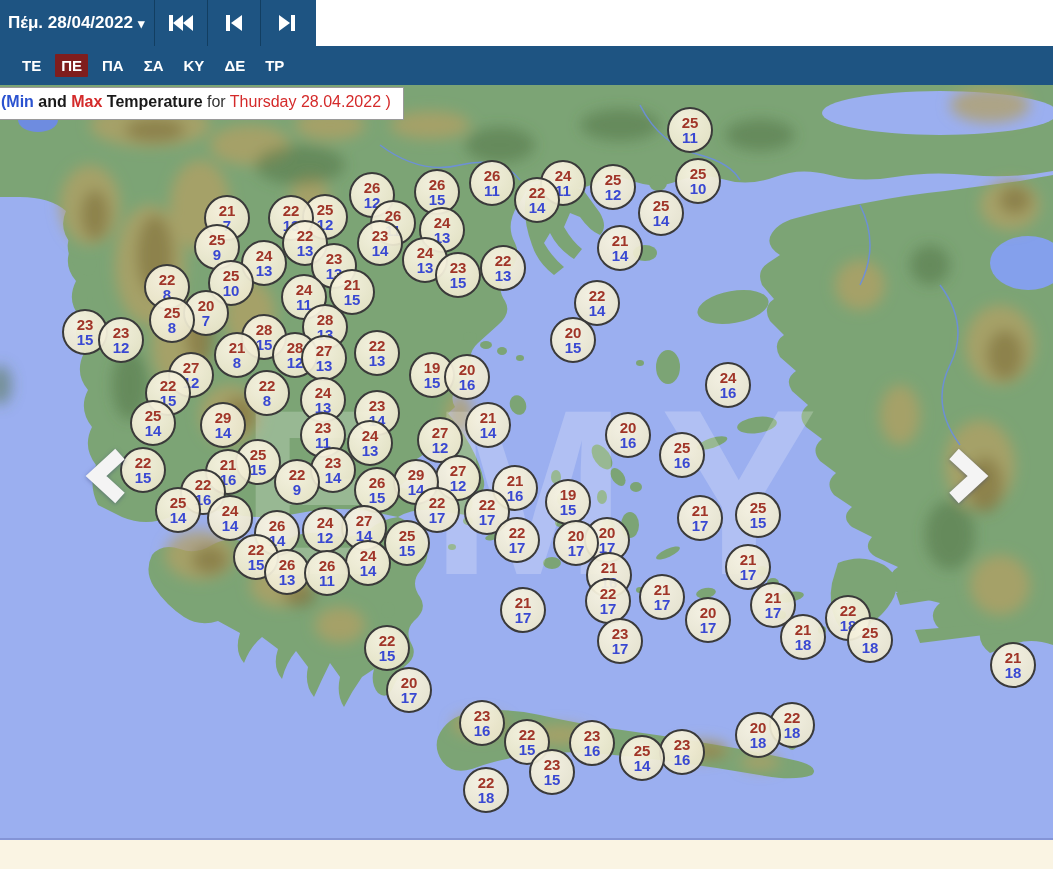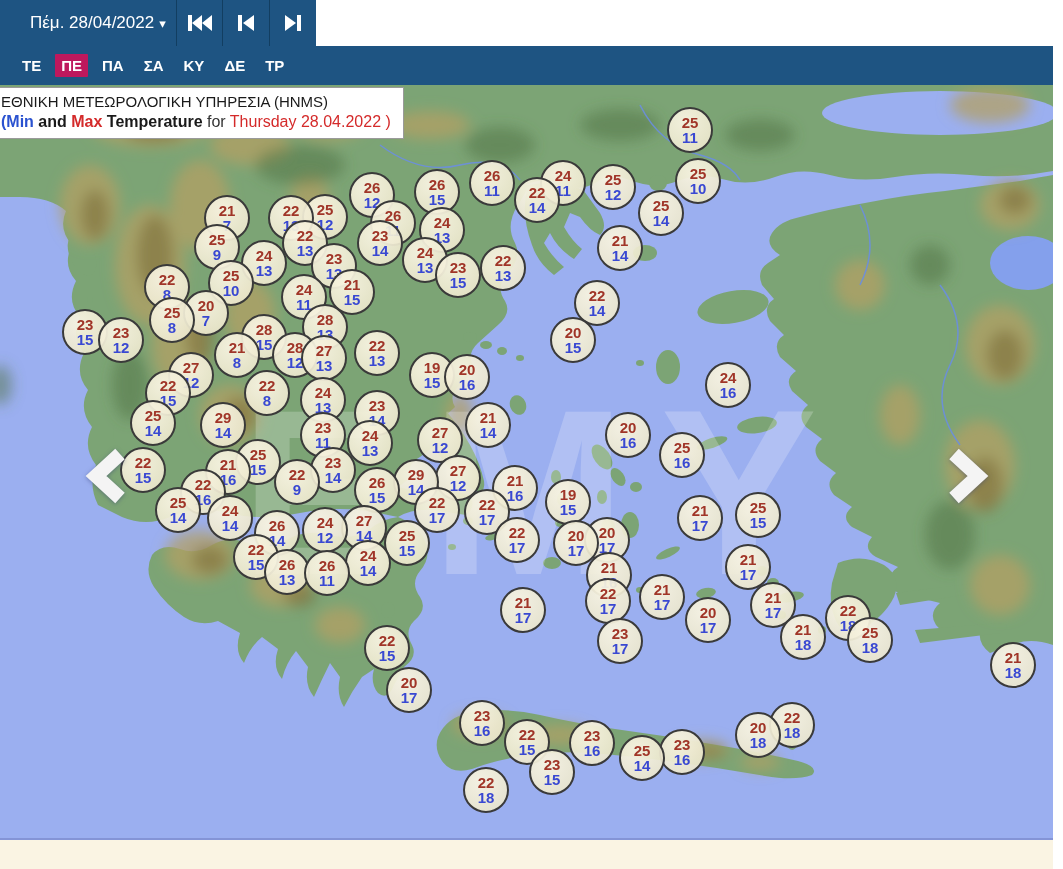"Πέμ. 28/04/2022" .date-btn { font-weight: normal -> bold; padding: 0 10px 0 30px -> 0 10px 0 8px }
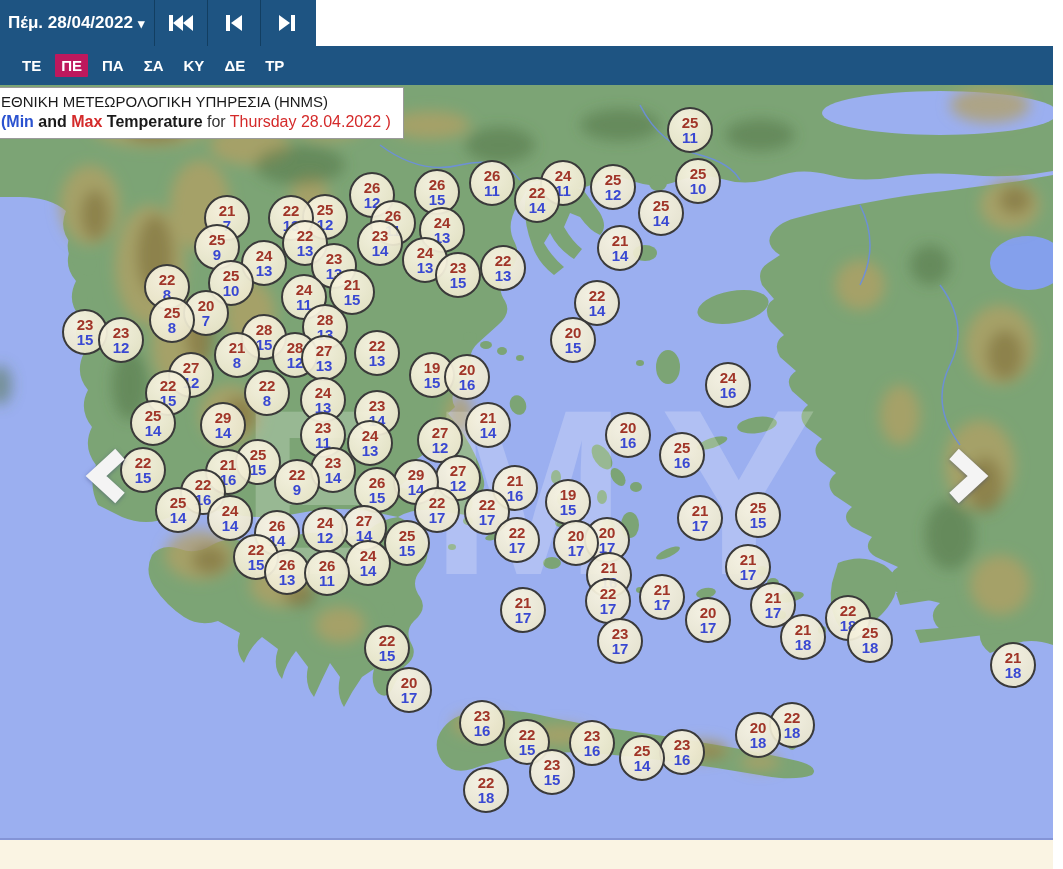"ΠΕ" .day-tab.active { background: #be185d -> #7f1d1d }
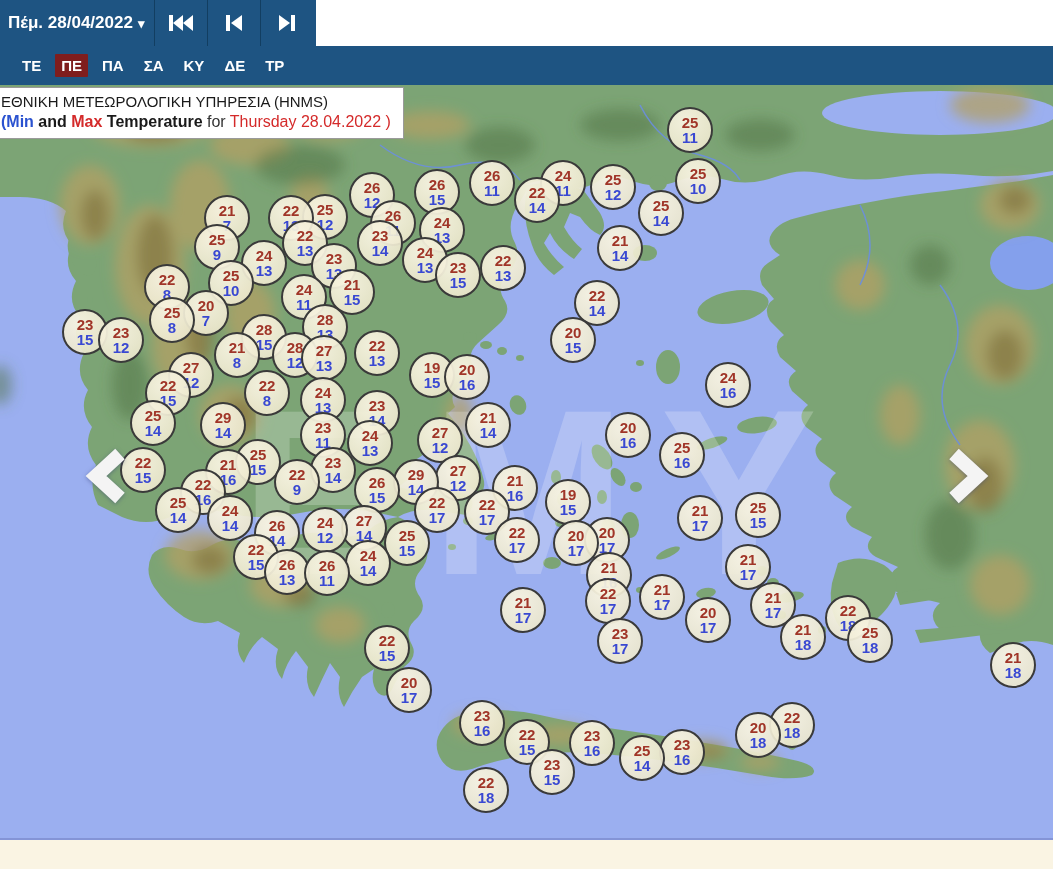"ΕΘΝΙΚΗ ΜΕΤΕΩΡΟΛΟΓΙΚΗ ΥΠΗΡΕΣΙΑ (HNMS)" div.l1 { html: <div>ΕΘΝΙΚΗ ΜΕΤΕΩΡΟΛΟΓΙΚΗ ΥΠΗΡΕΣΙΑ (HNMS)</div> -> none }
